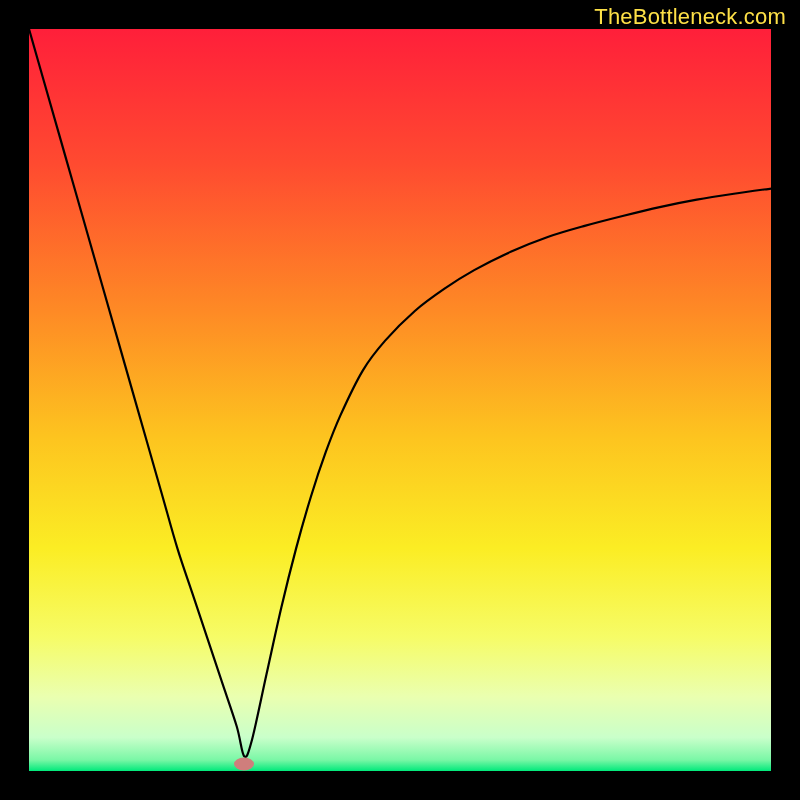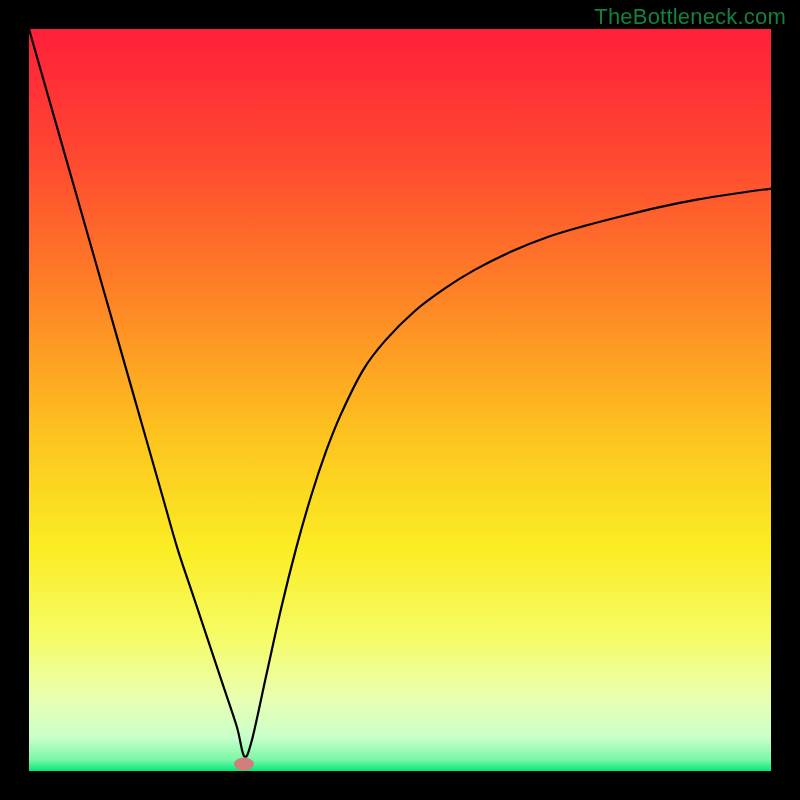"TheBottleneck.com" .attrib { color: #15803d -> #fde047 }
